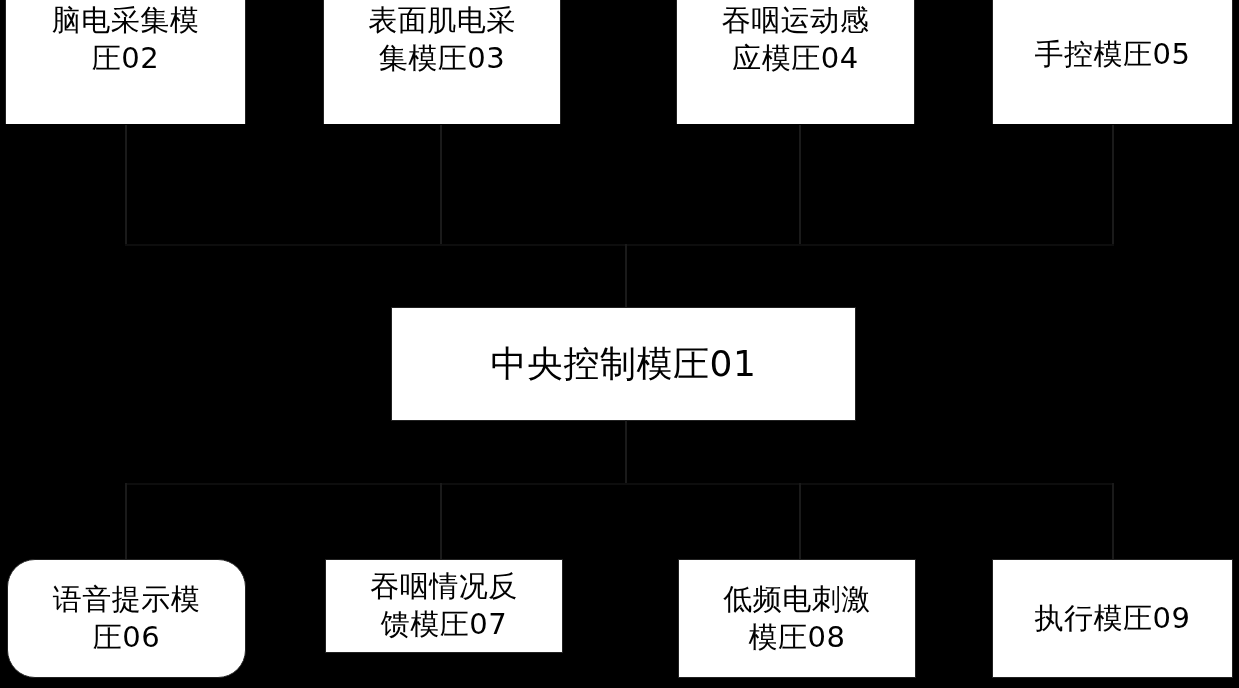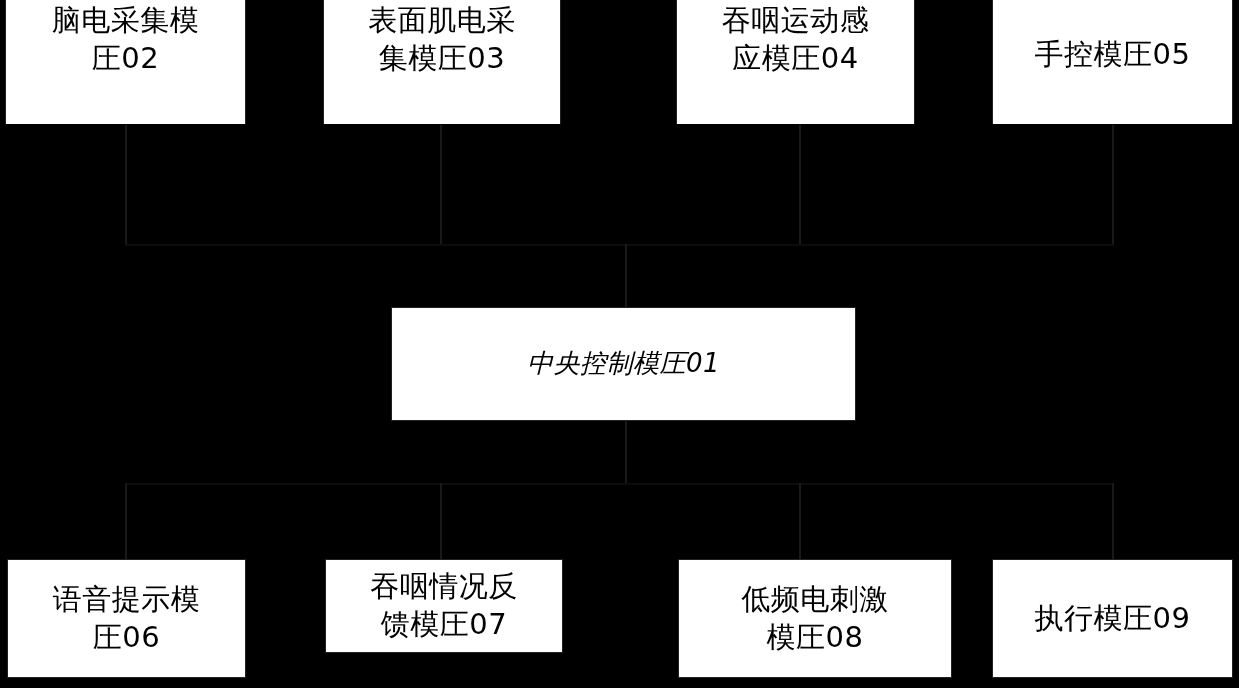"中央控制模圧01" .node.center { font-size: 26px -> 36px; font-style: italic -> none }
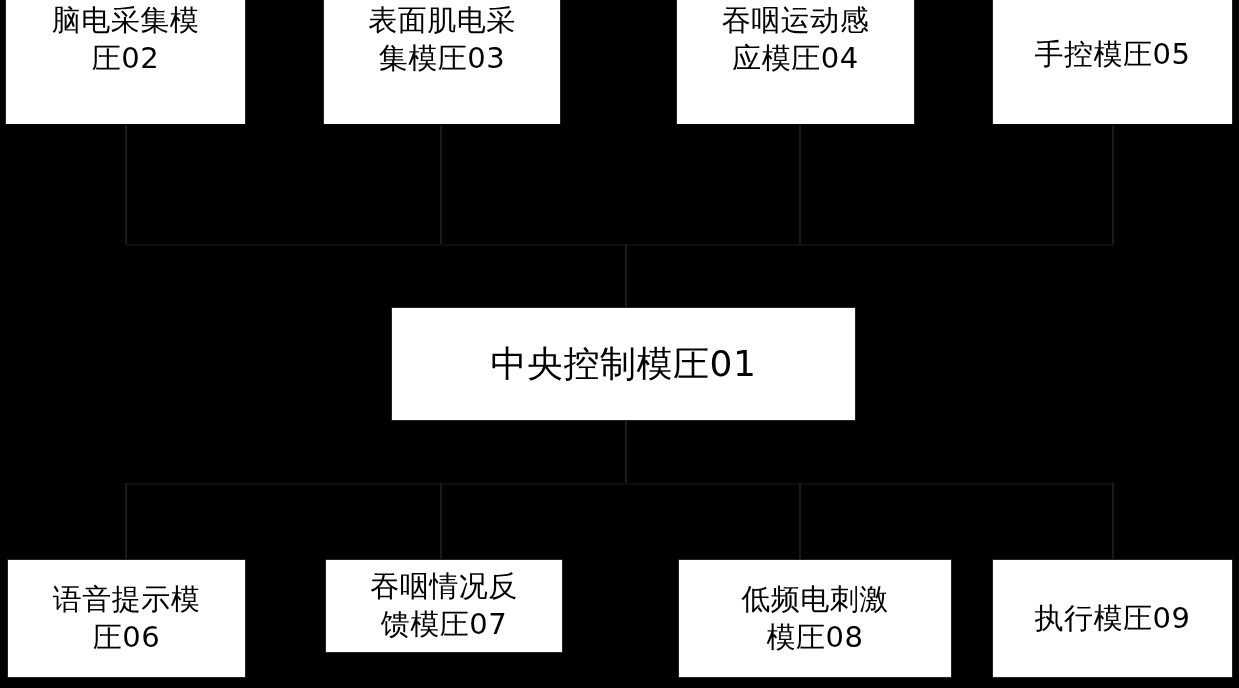"语音提示模" div.node { border-radius: none -> 28px }
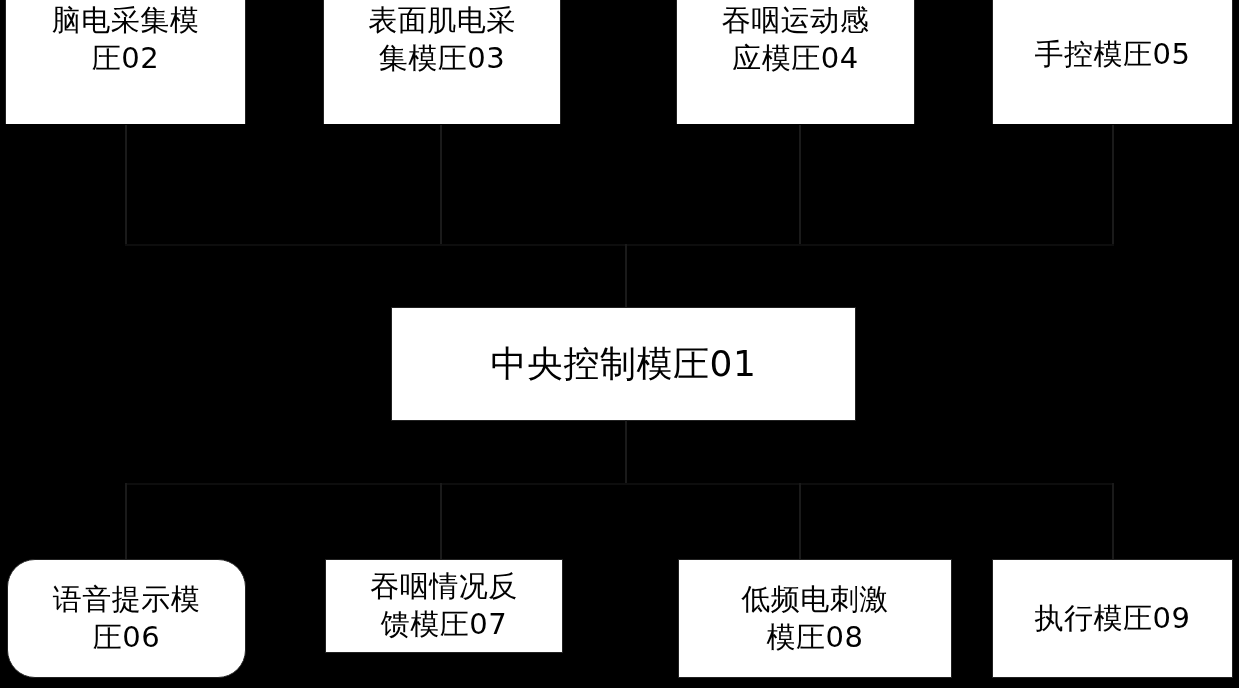"低频电刺激" div.node { width: 274px -> 238px }
